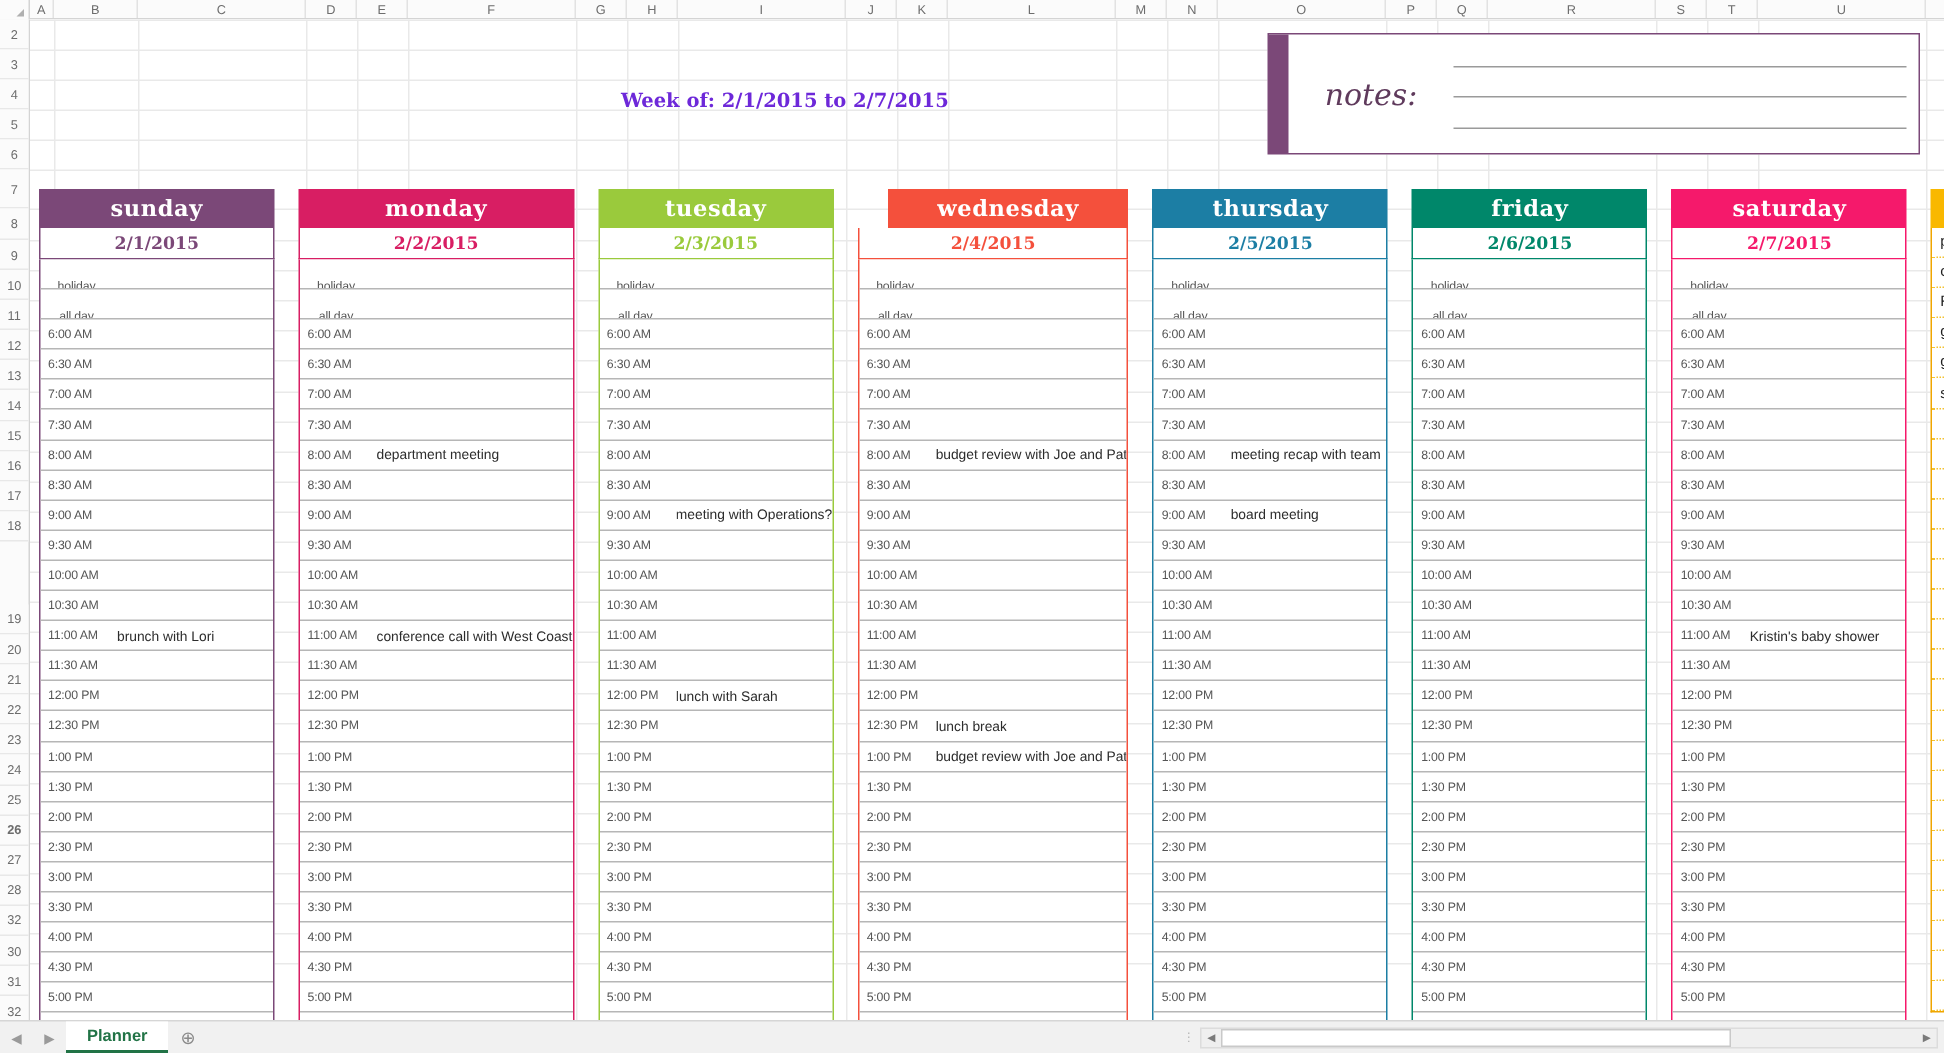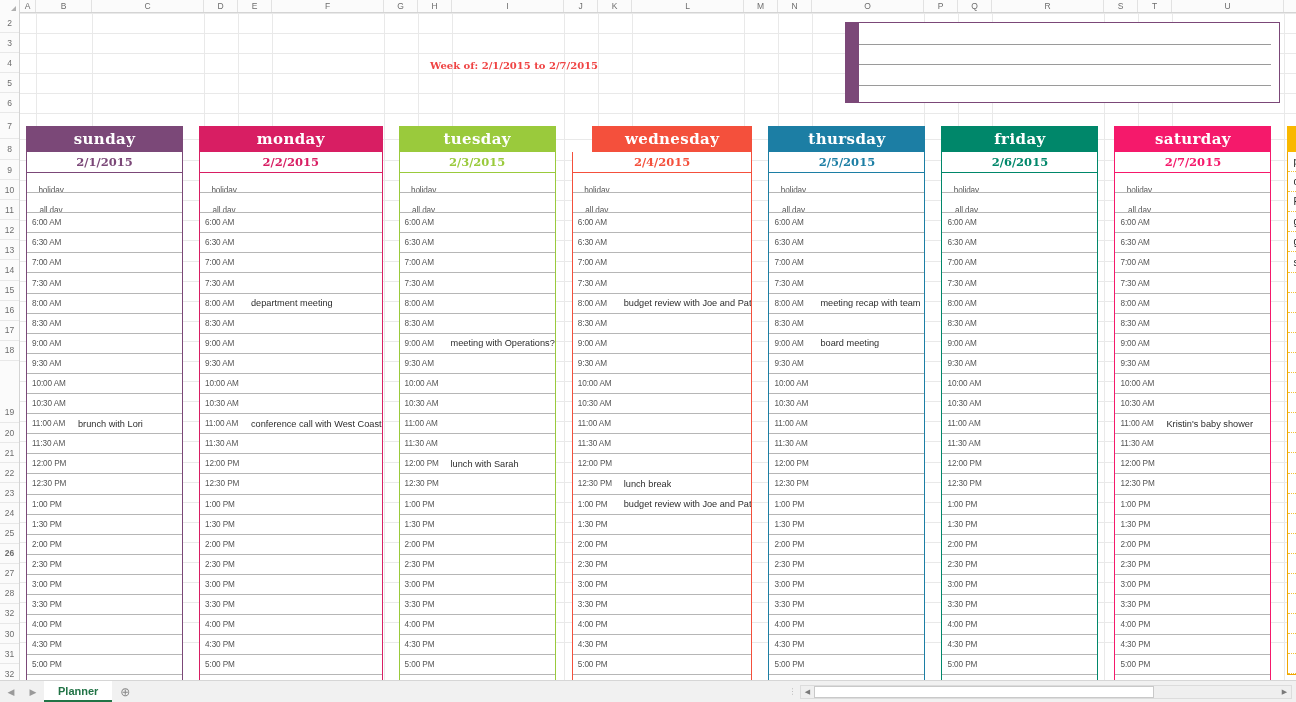"Week of: 2/1/2015 to 2/7/2015" #week-of { color: #ef4444 -> #6d28d9; font-size: 10px -> 13px; left: 410px -> 394px }
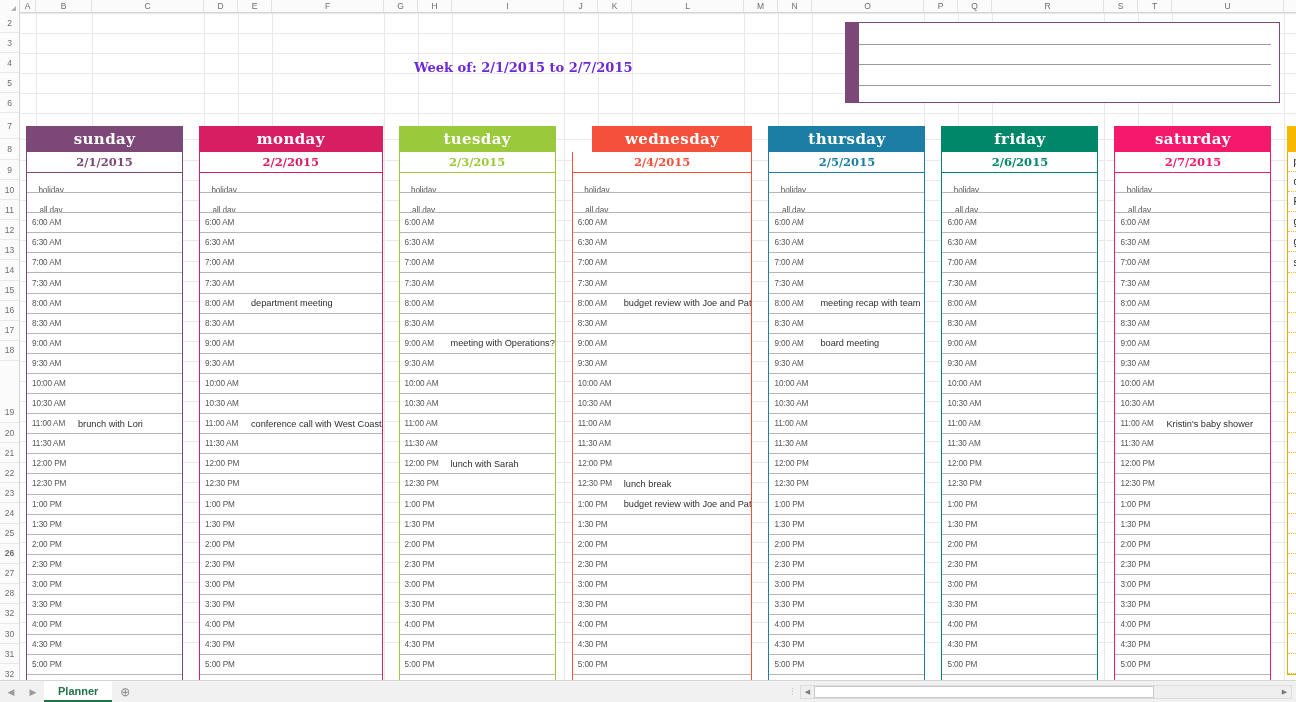"notes:" div { html: none -> <div>notes:</div> }
